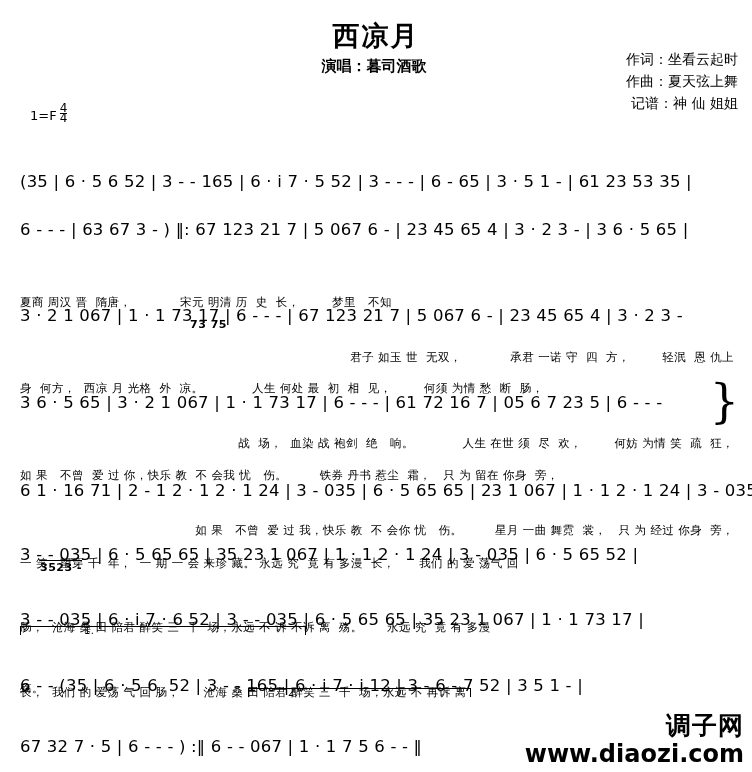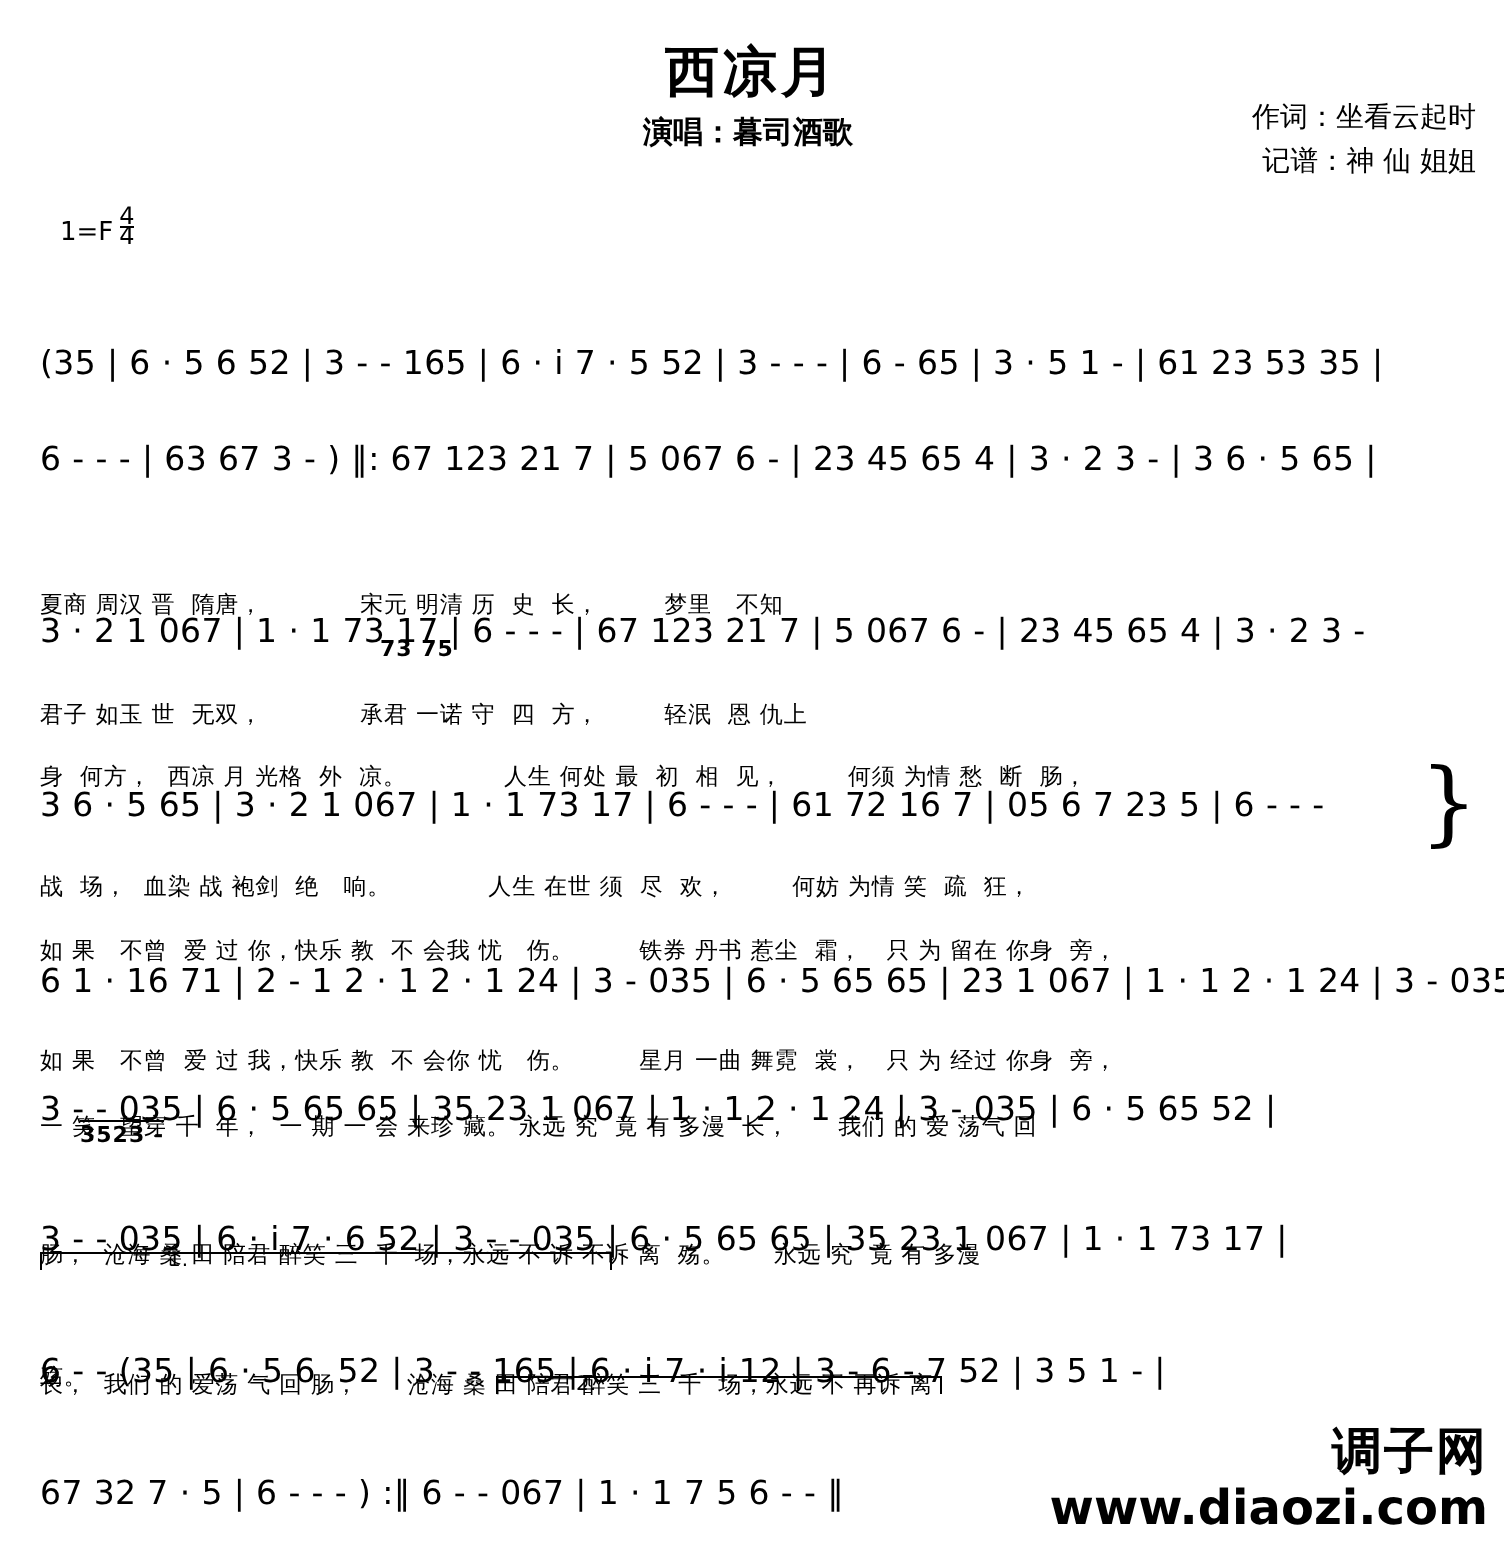"作曲：夏天弦上舞" div { html: none -> <div>作曲：夏天弦上舞</div> }
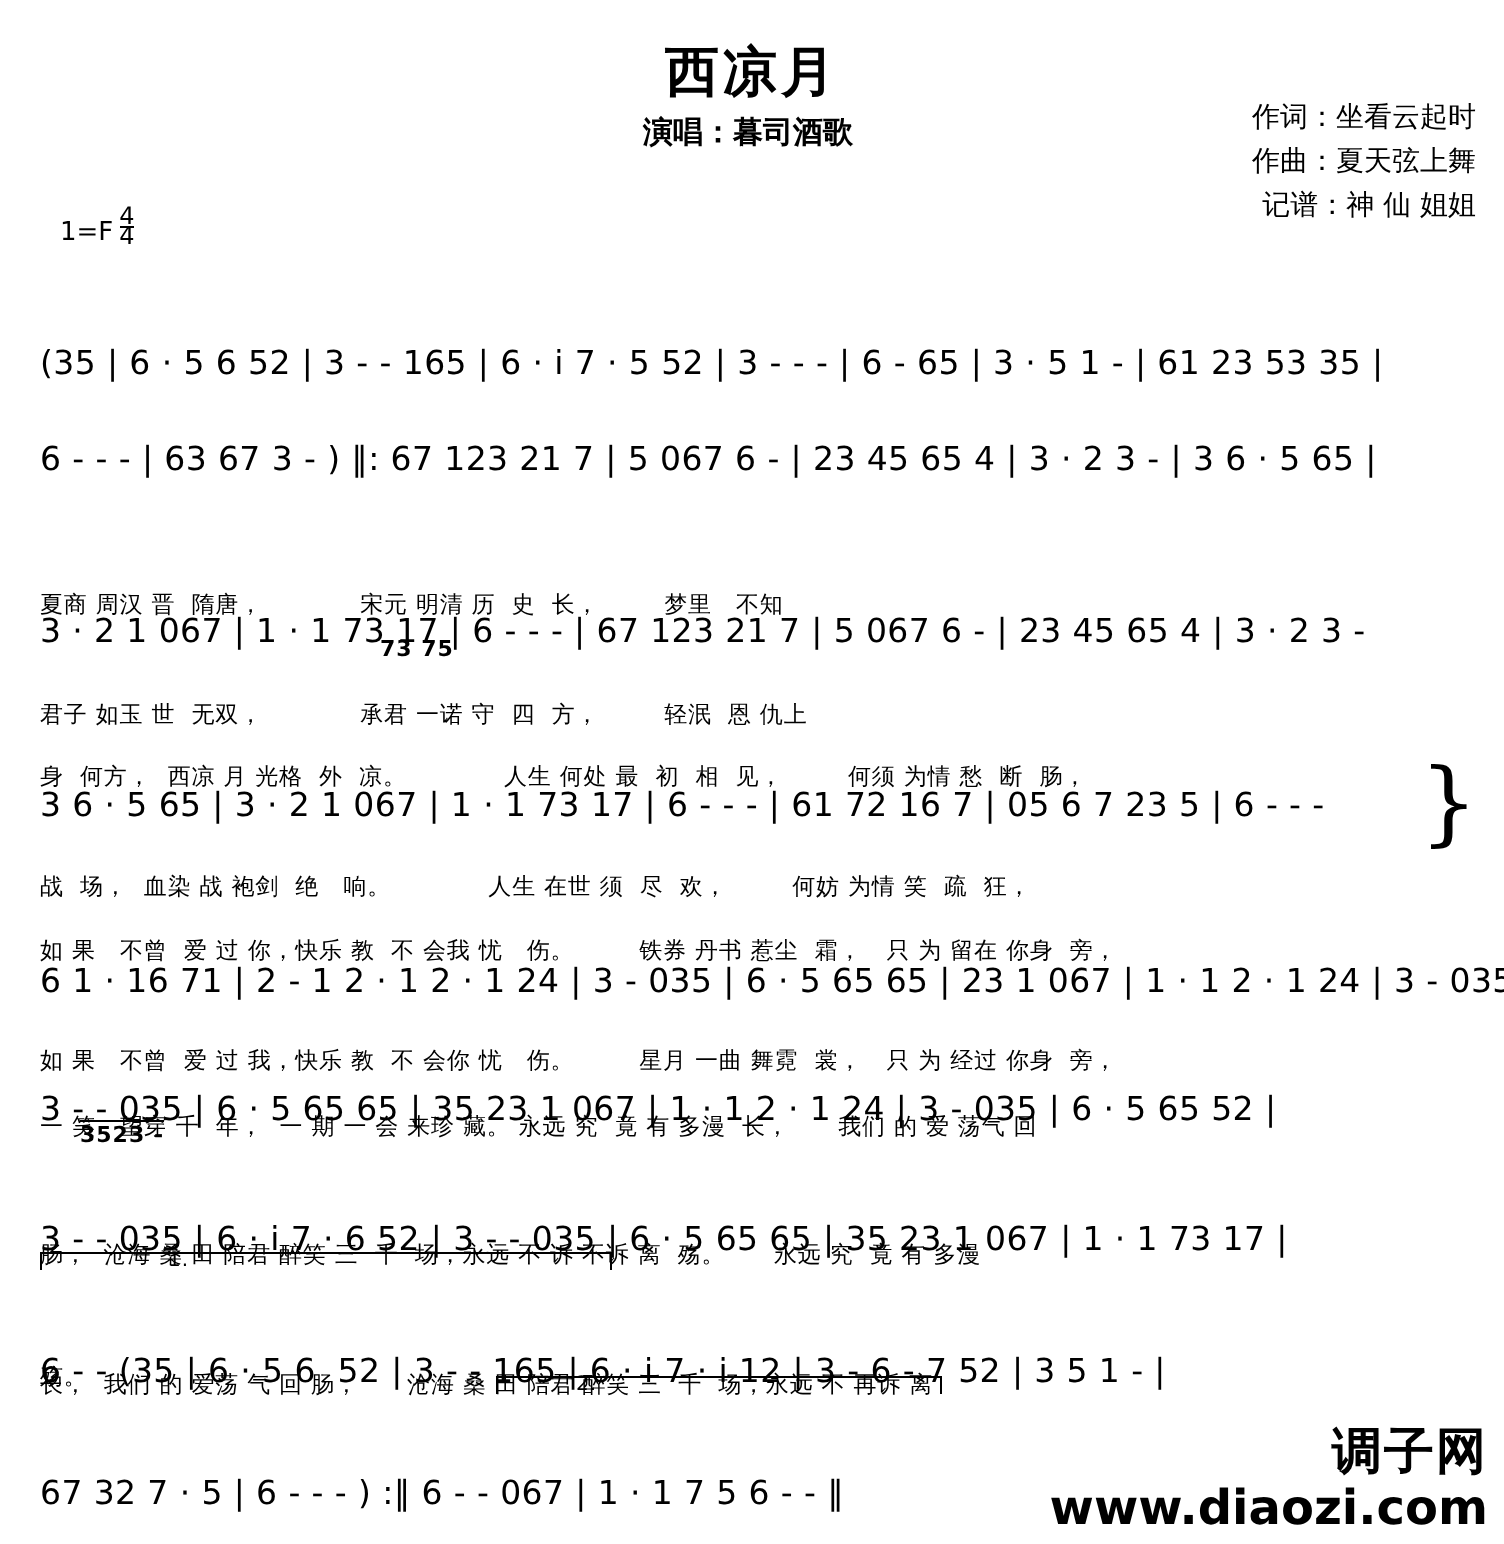"君子 如玉 世 无双， 承君" .lyric2 { text-align: none -> right }
